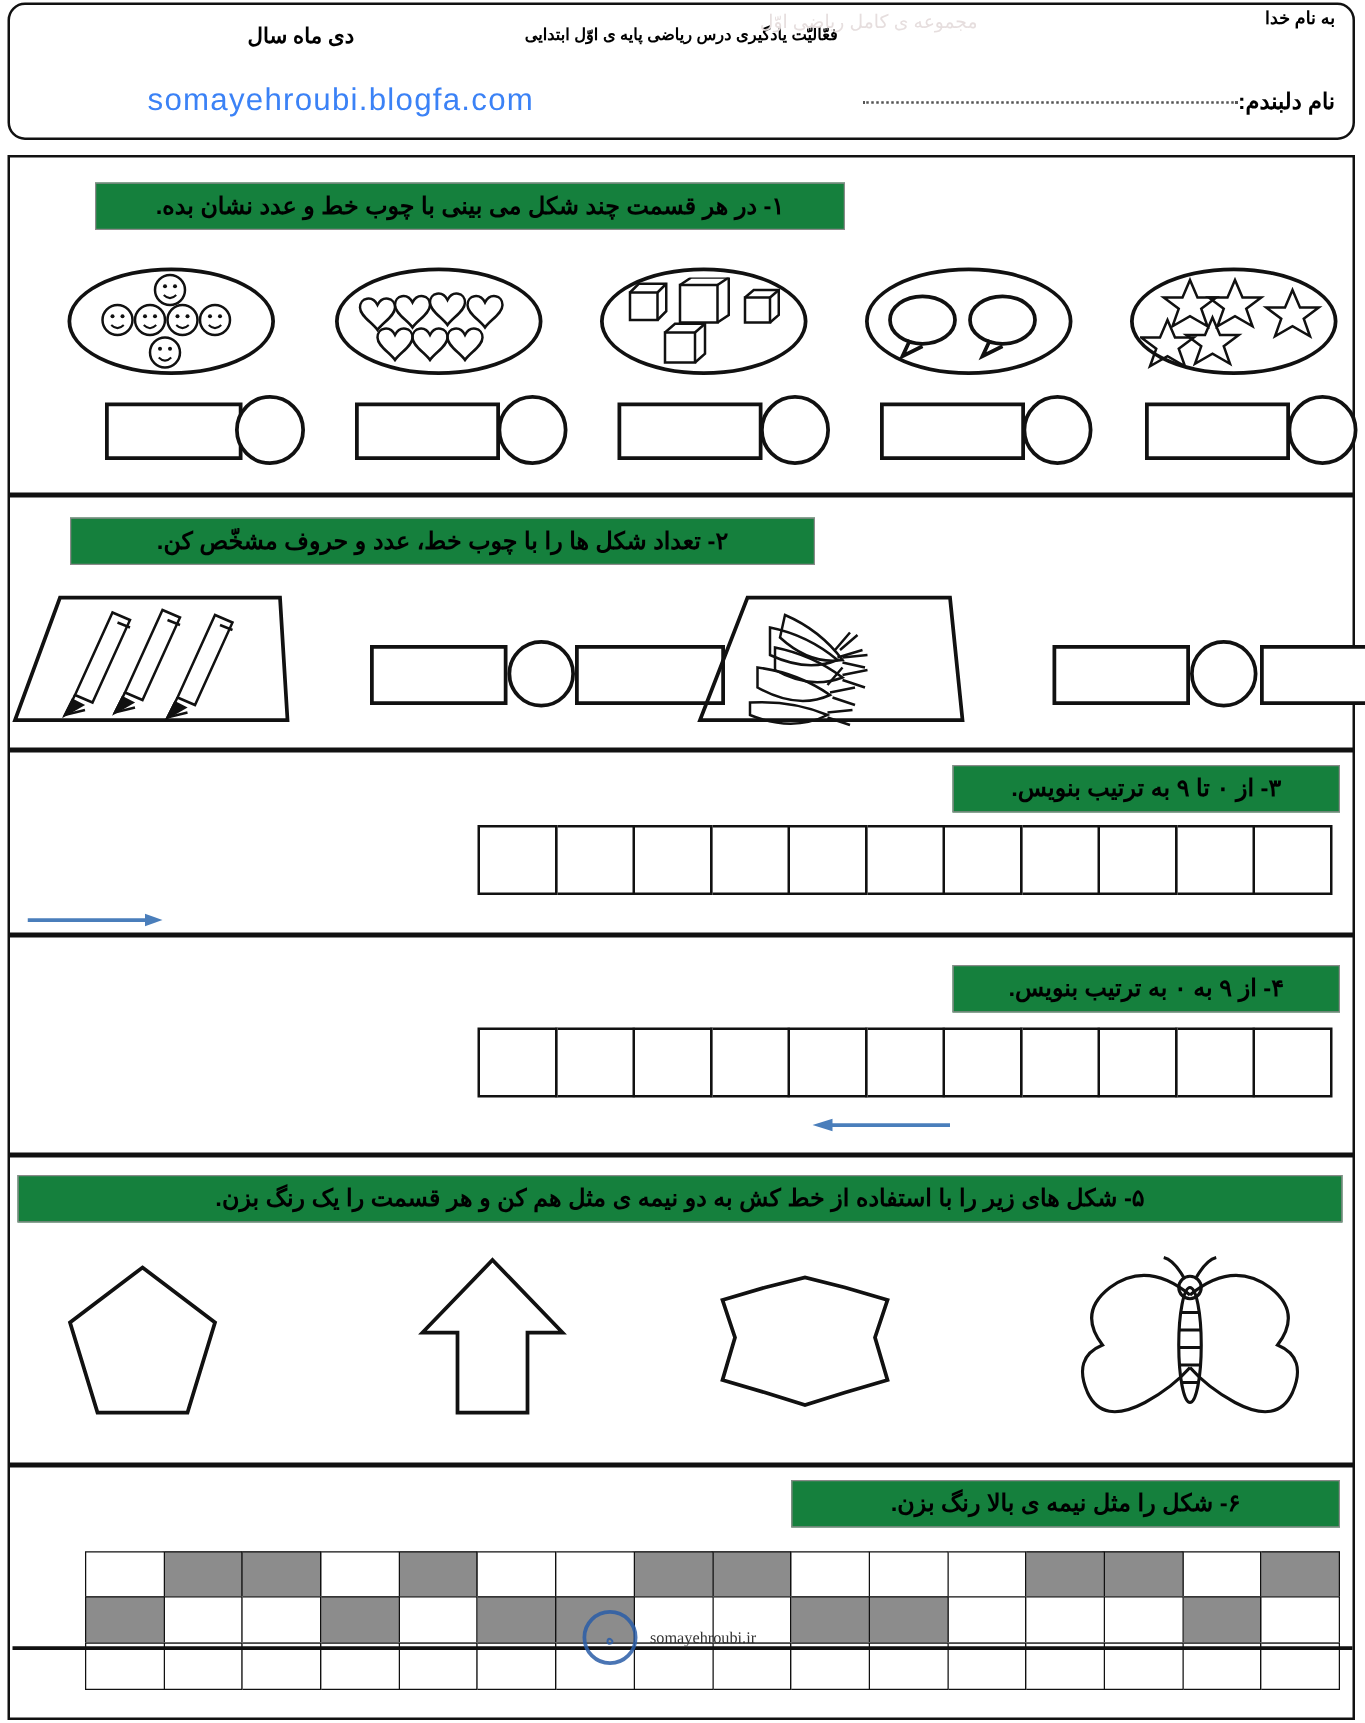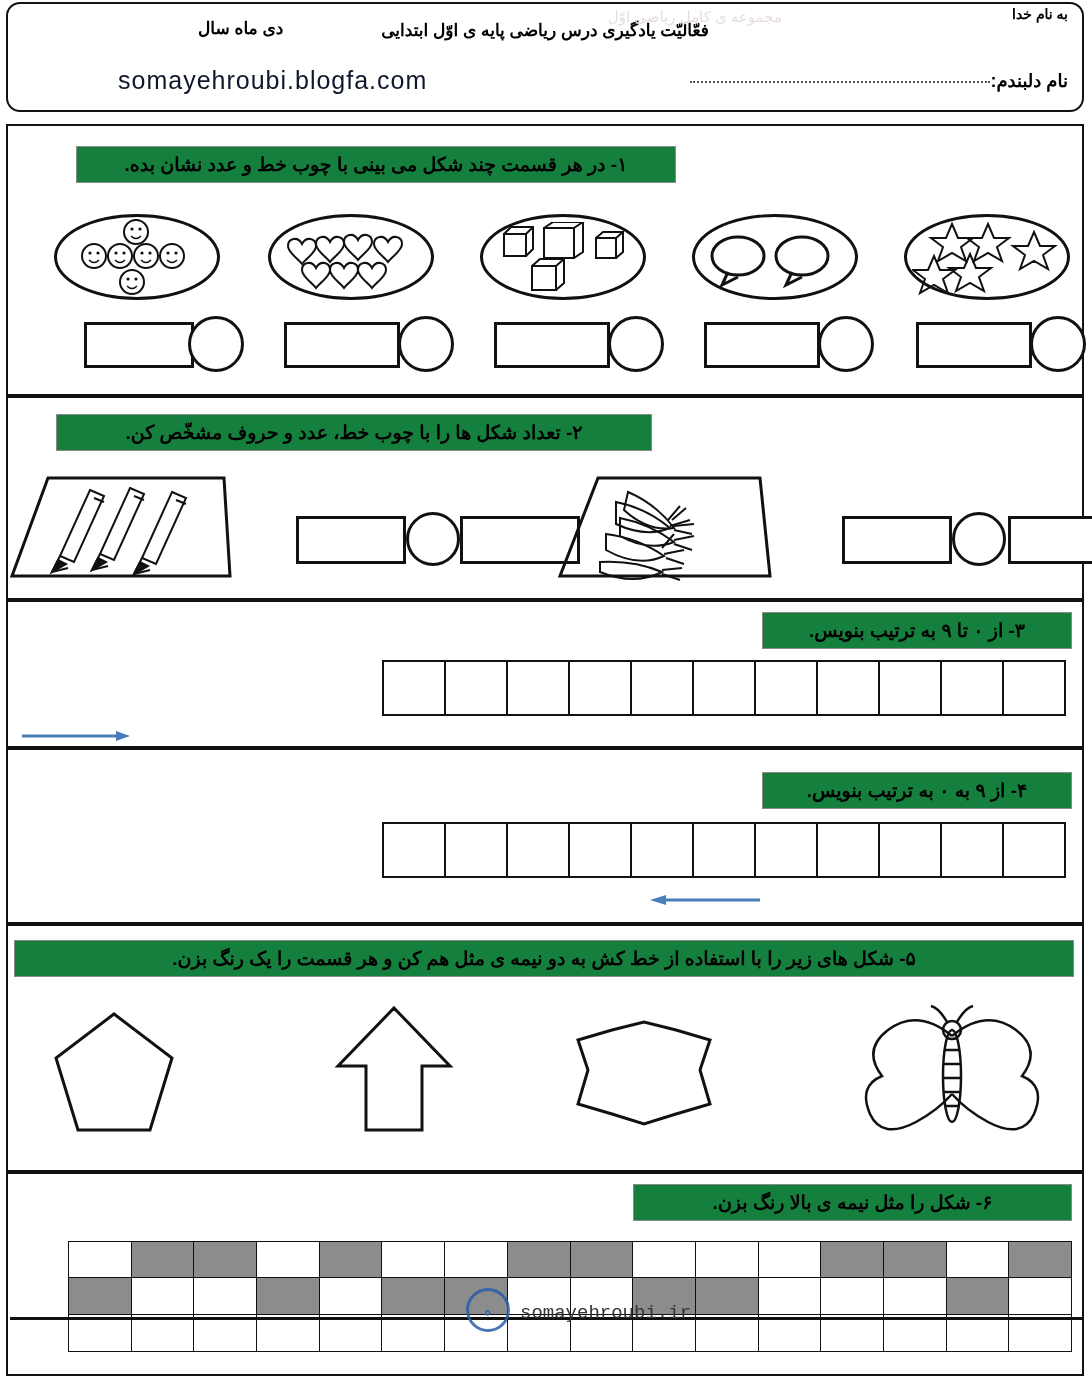"فعّالیّت یادگیری درس ریاضی پایه" .hdr-center { font-size: 17px -> 13px }
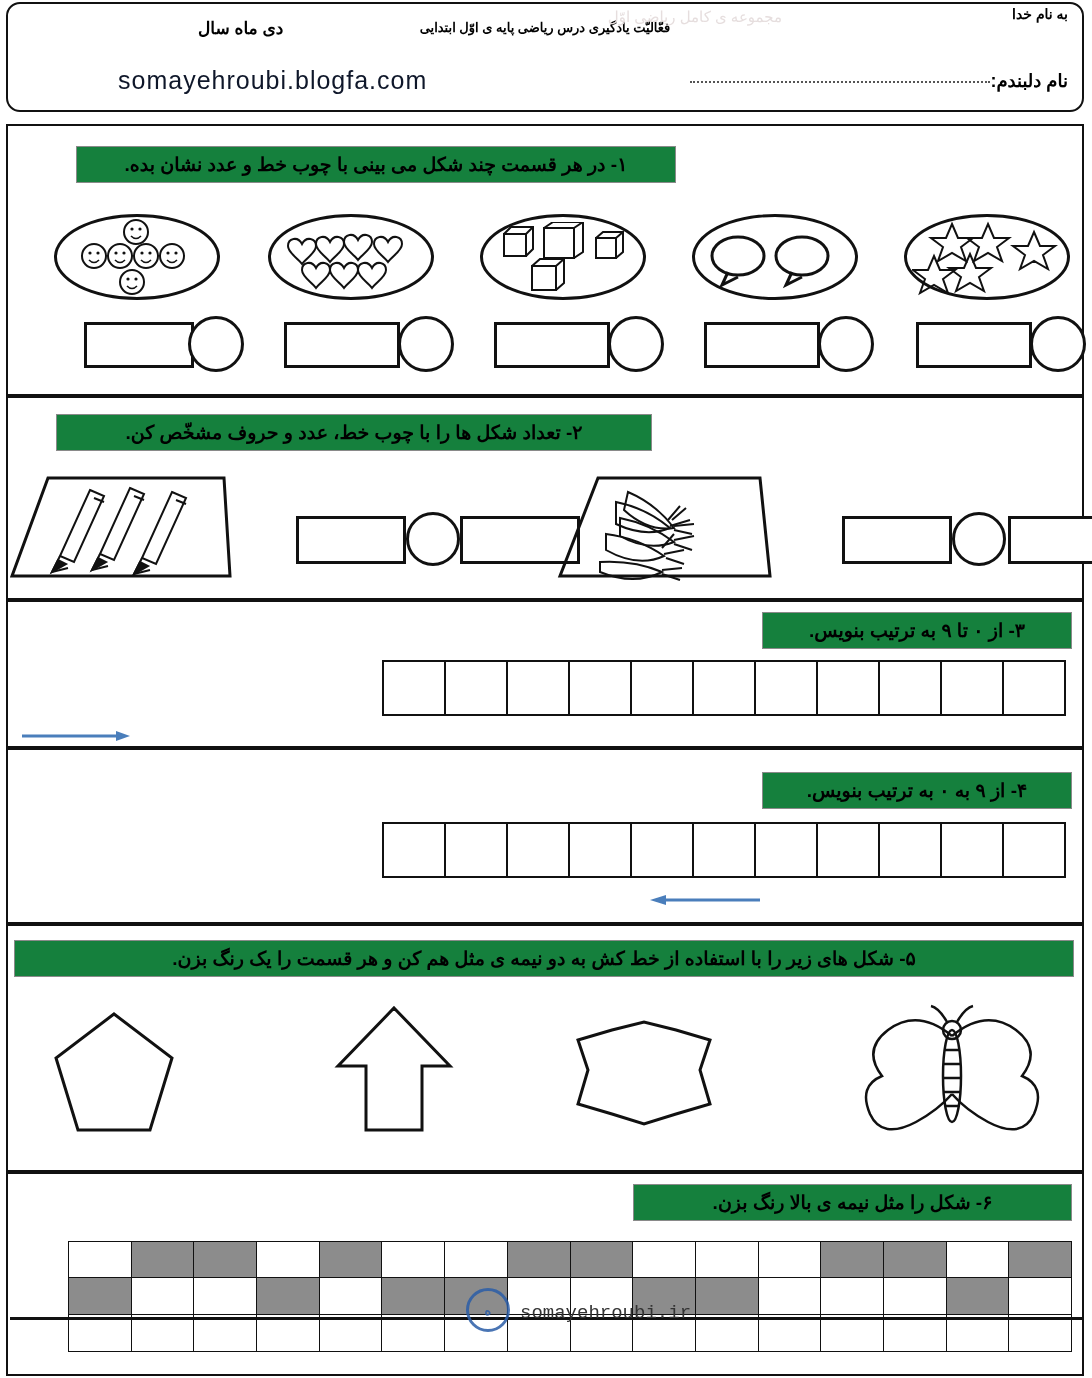"somayehroubi.blogfa.com" .wm-head { color: #0f172a -> #3b82f6 }
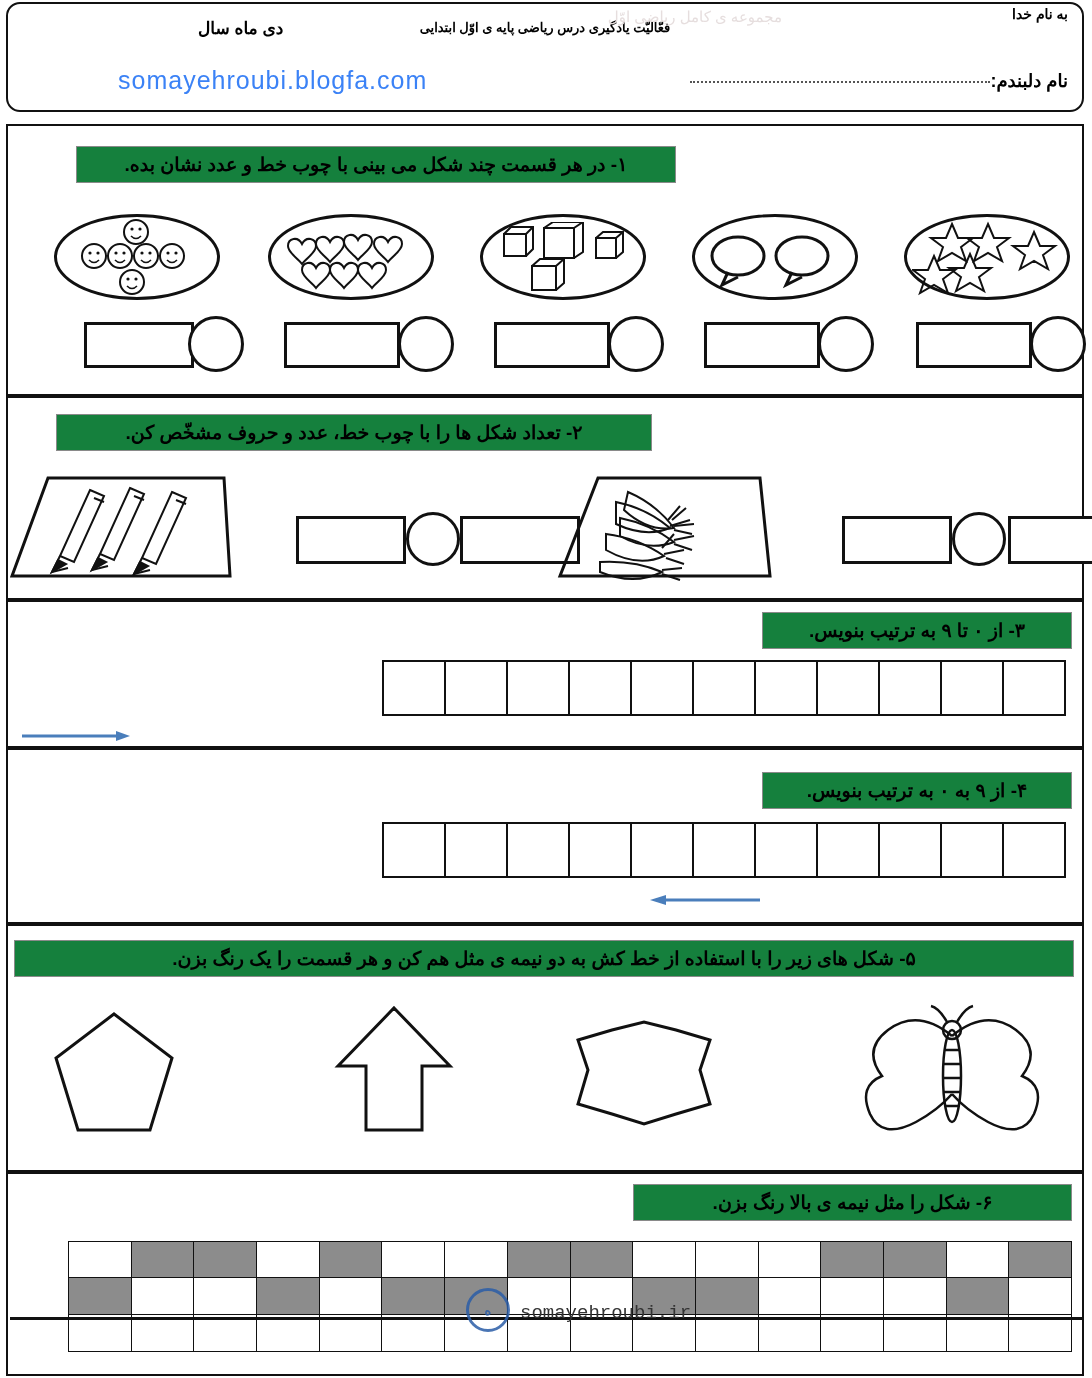"somayehroubi.ir" .wm-foot-t { font-family: Liberation Mono, monospace -> Liberation Serif, serif; font-size: 19px -> 13px }
